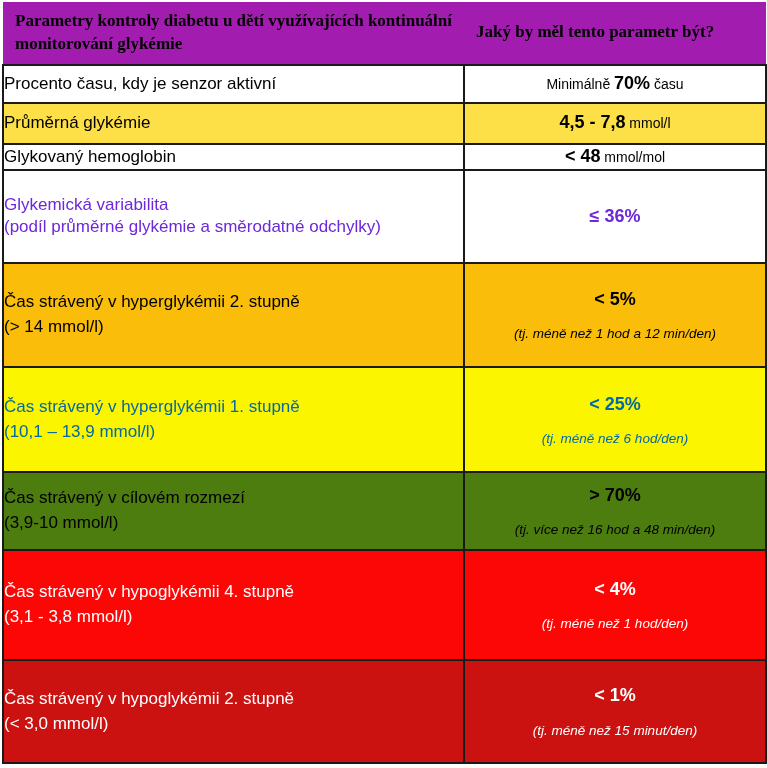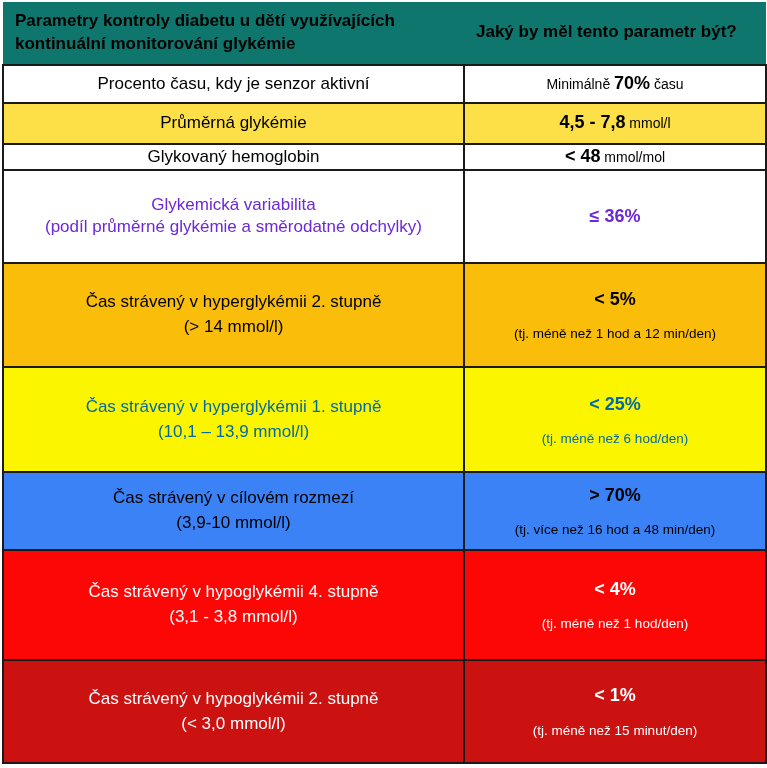"Parametry kontroly diabetu u dětí" .theme-white { background: #0f766e -> #a21caf; font-family: none -> Liberation Serif, serif }
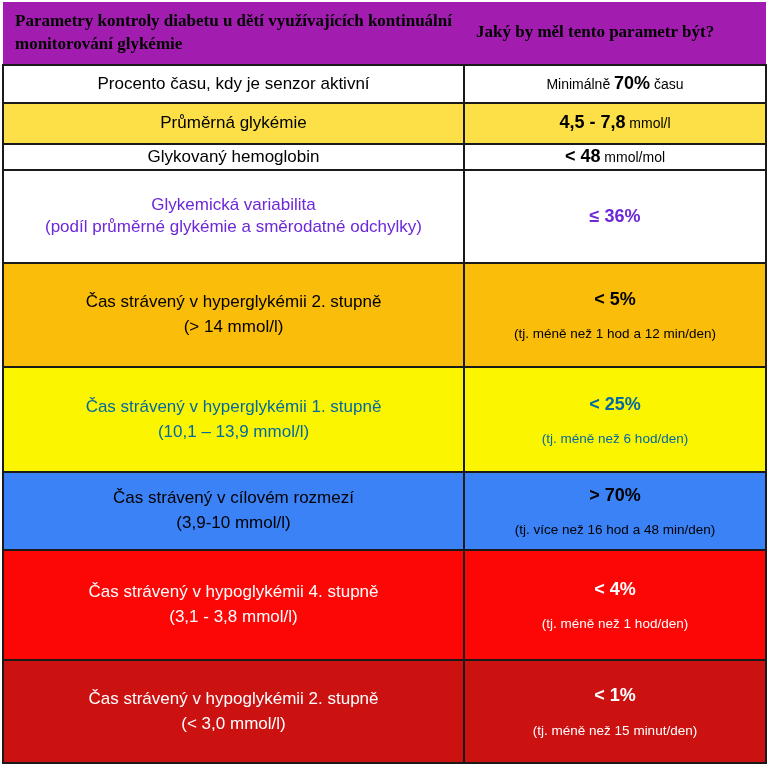"Procento času, kdy je senzor" .cell-param { text-align: center -> left }
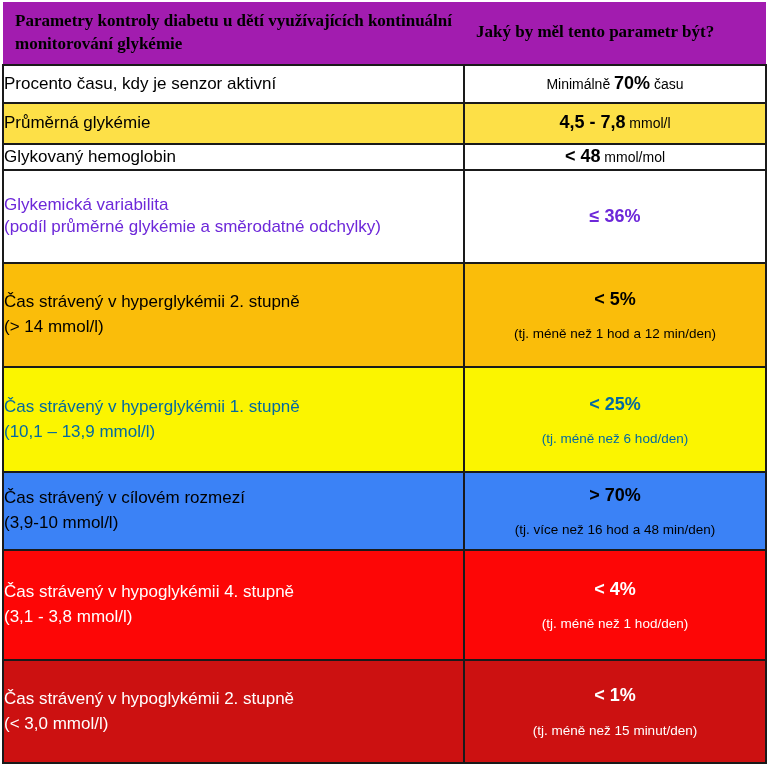"(tj. méně než 1 hod" .val-note { font-style: none -> italic }
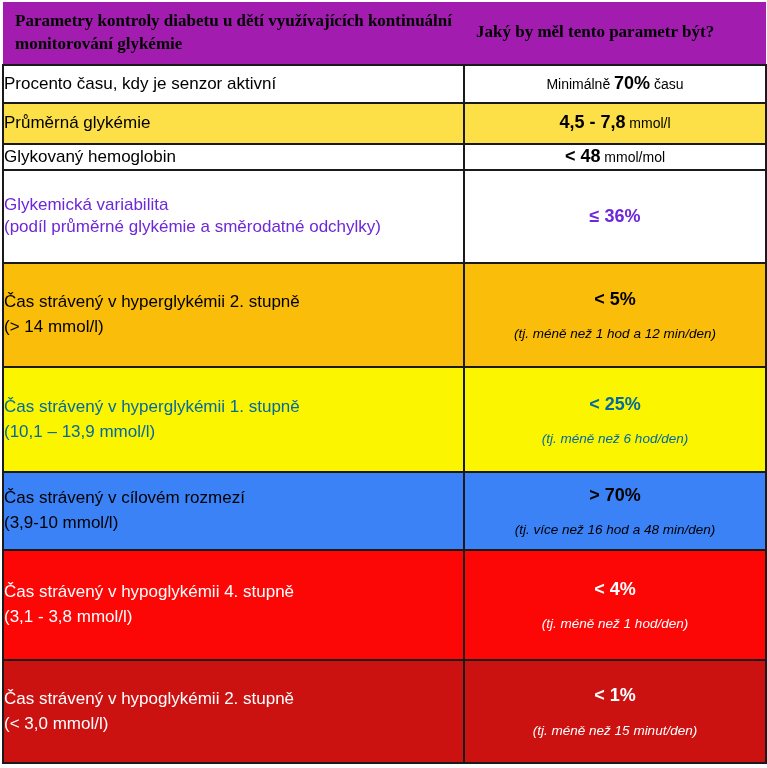"Čas strávený v cílovém rozmezí" tr.colored { background: #3b82f6 -> #4d7c0f }
